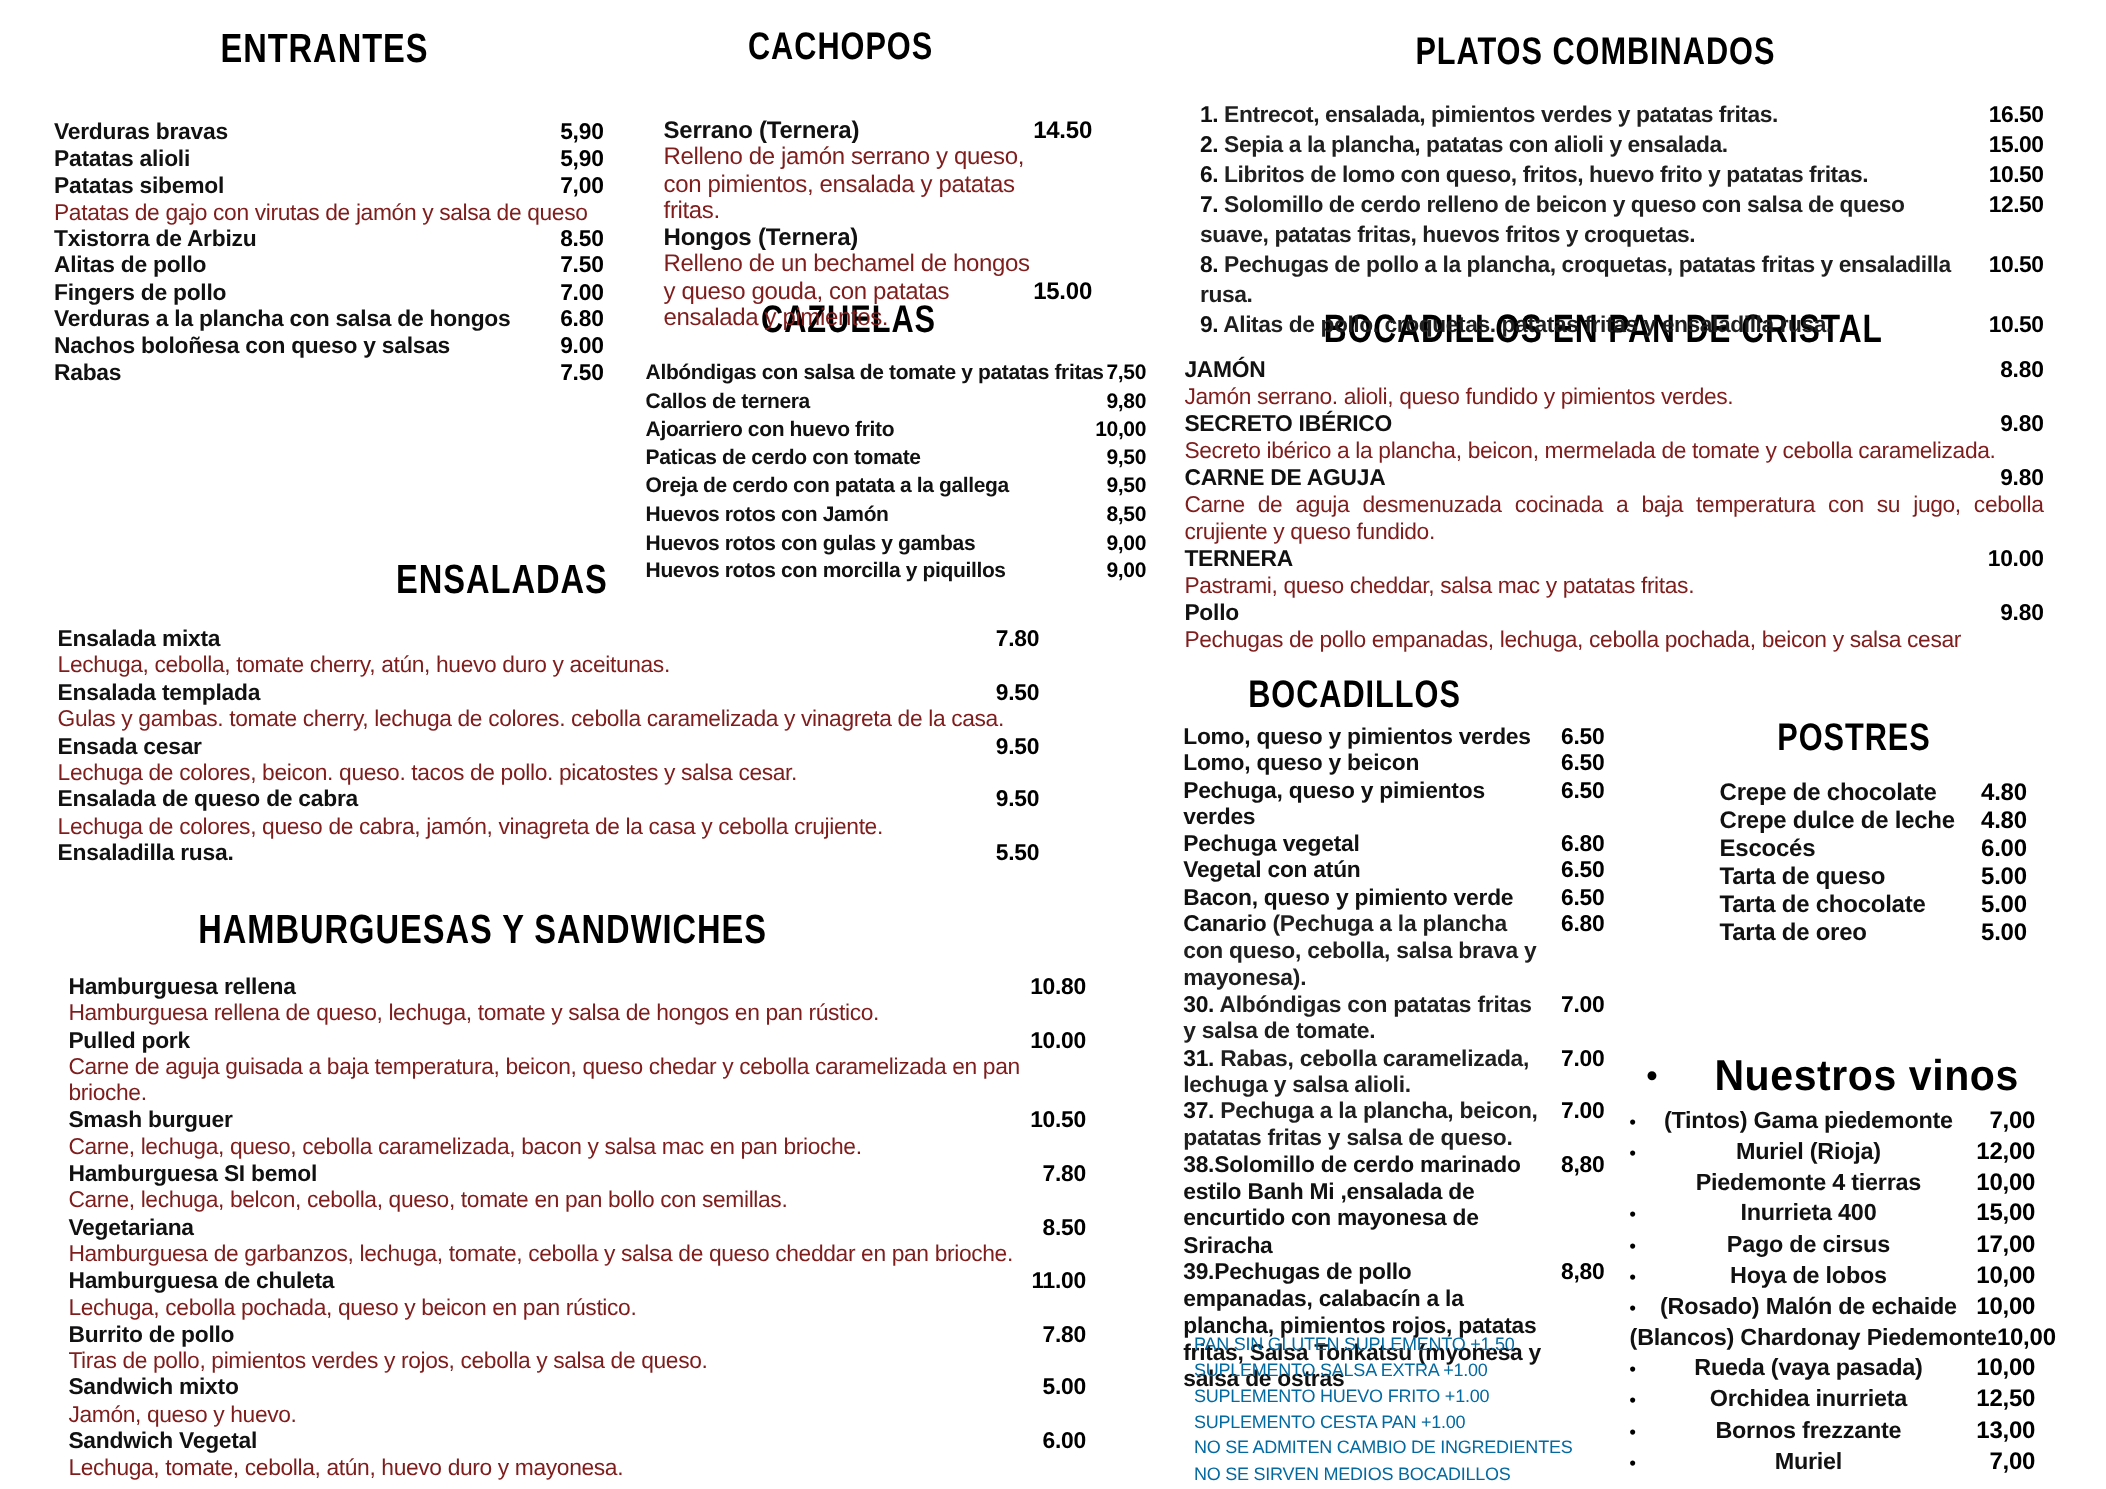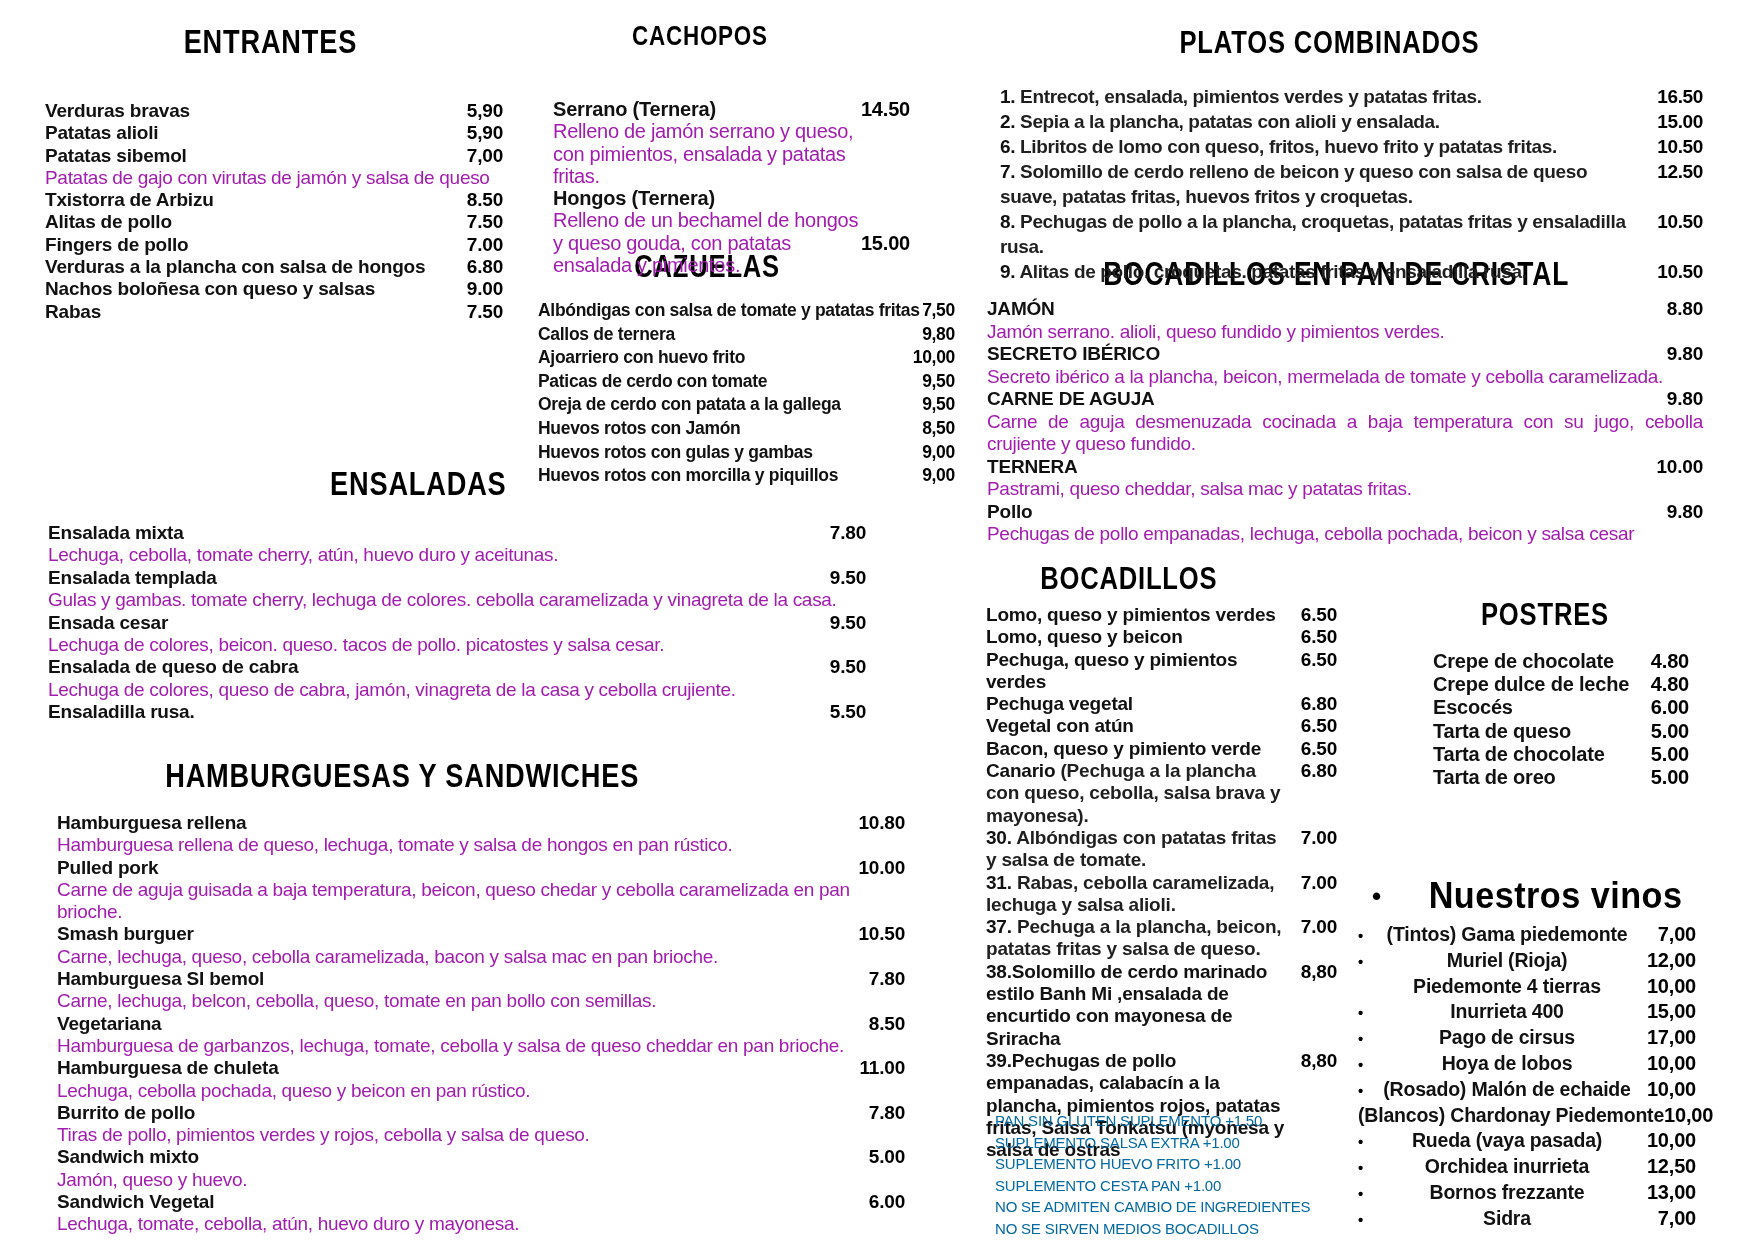"CACHOPOS" div.sec-title { font-size: 28px -> 32px }
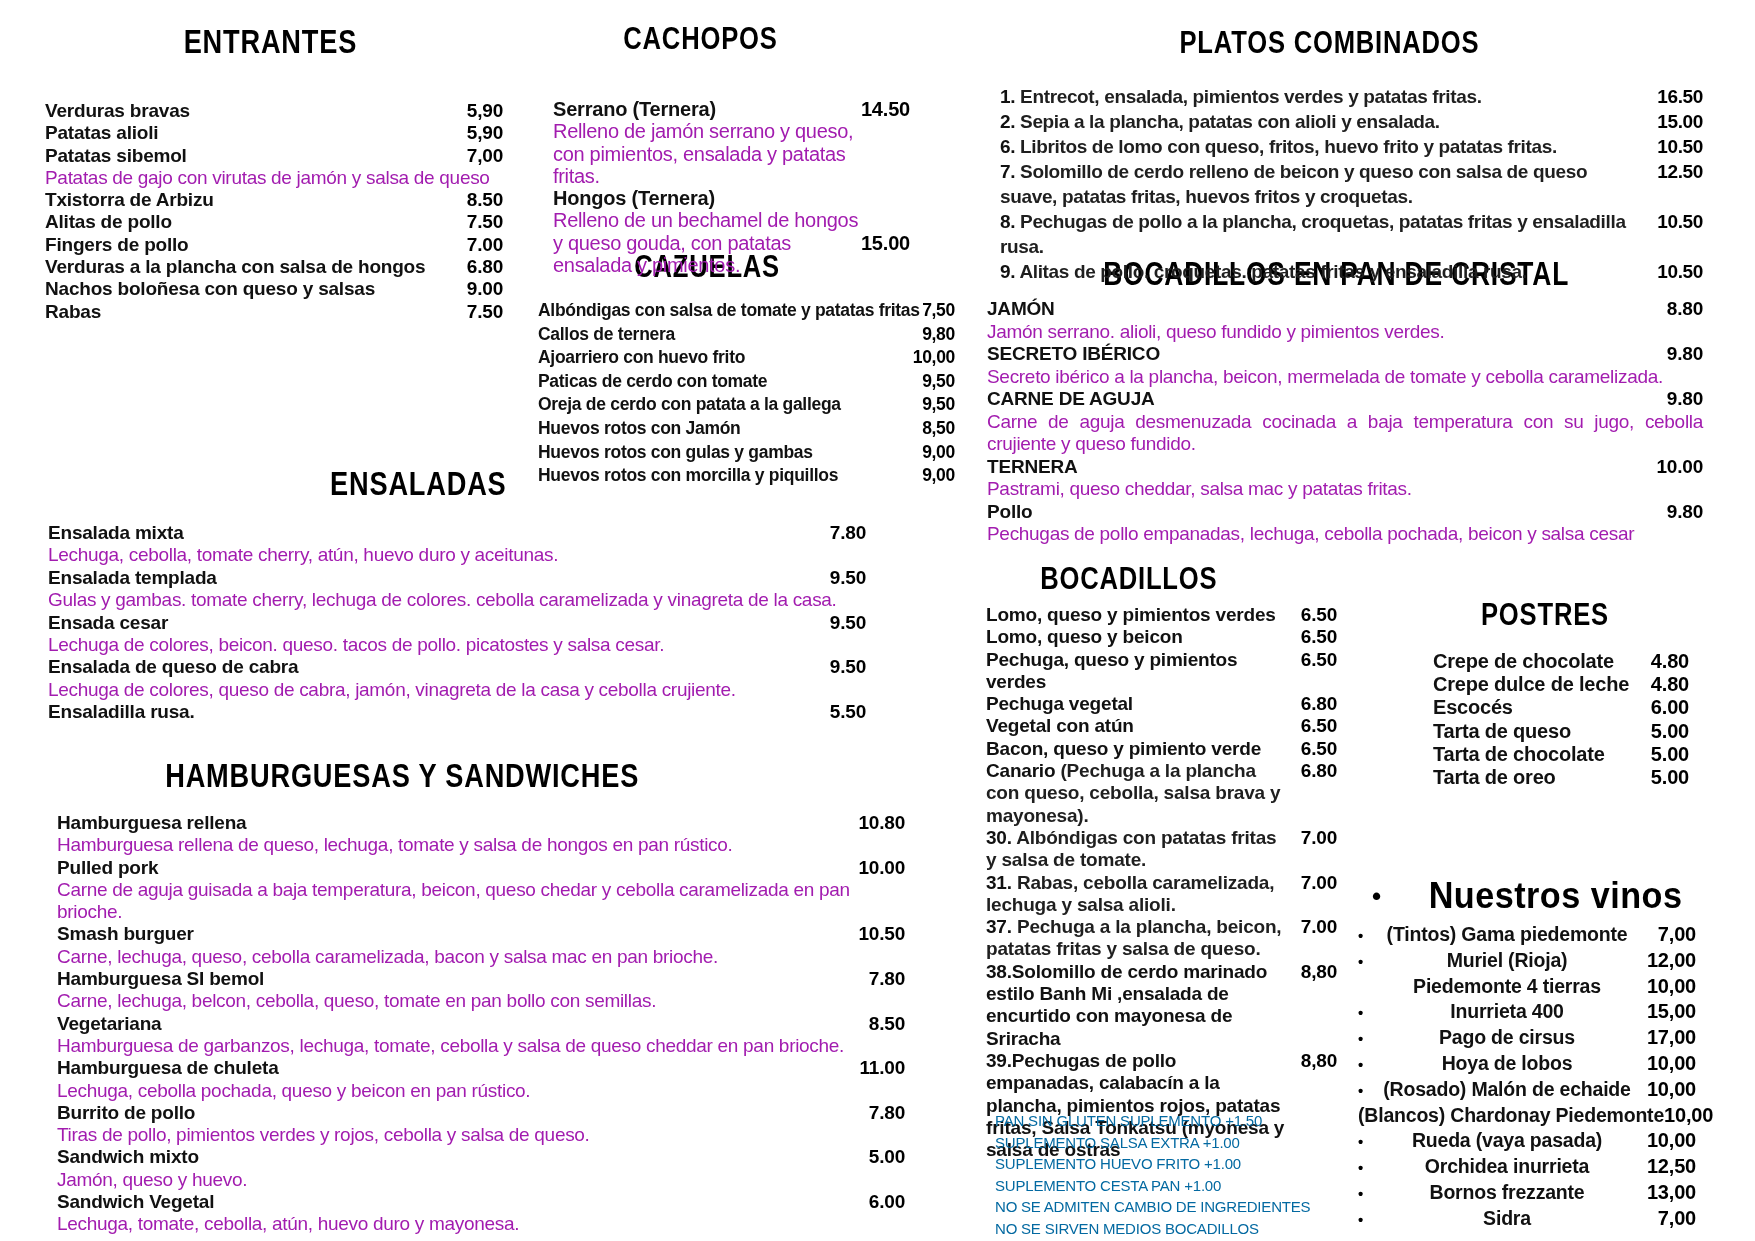"Relleno de jamón serrano y" .mi-desc { color: #a21caf -> #7f1d1d }
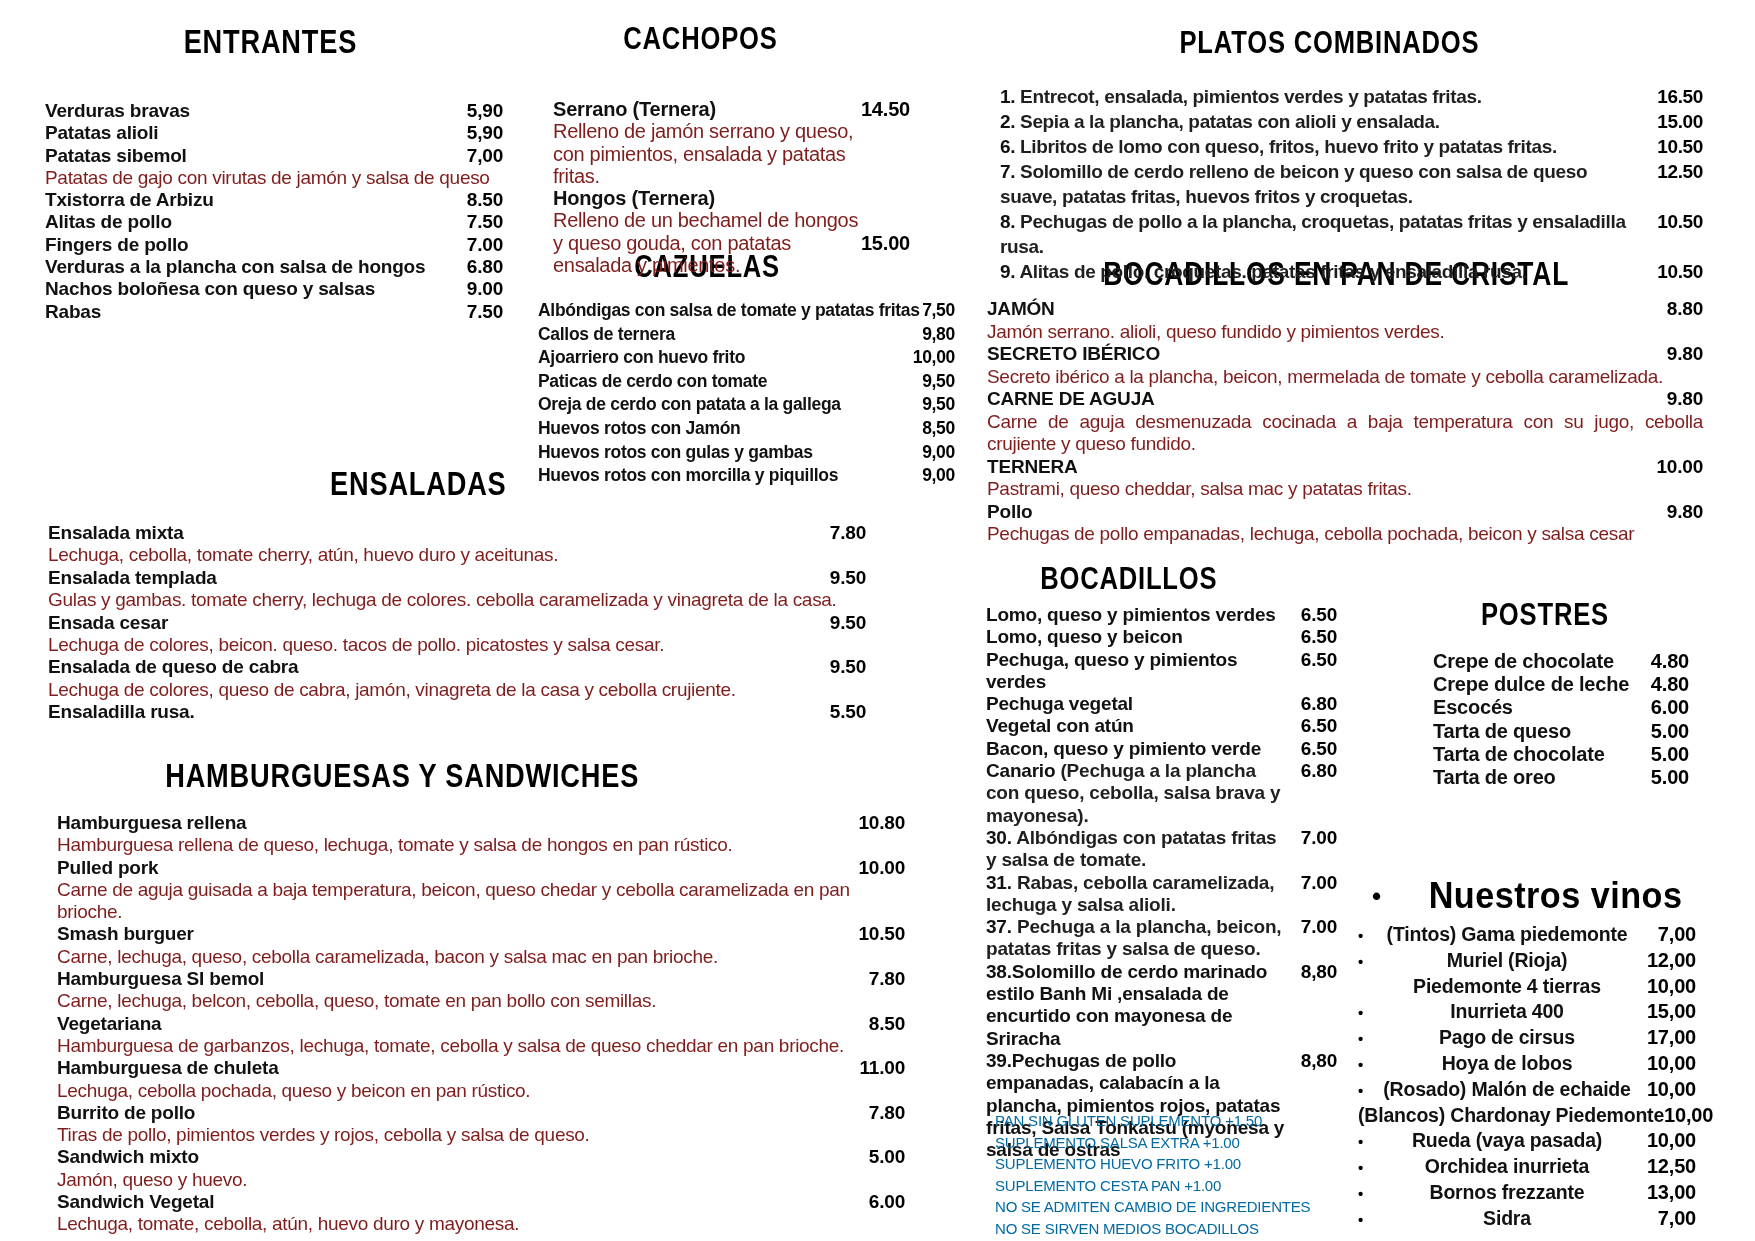"Sidra" span.mi-name { text: Sidra -> Muriel }
